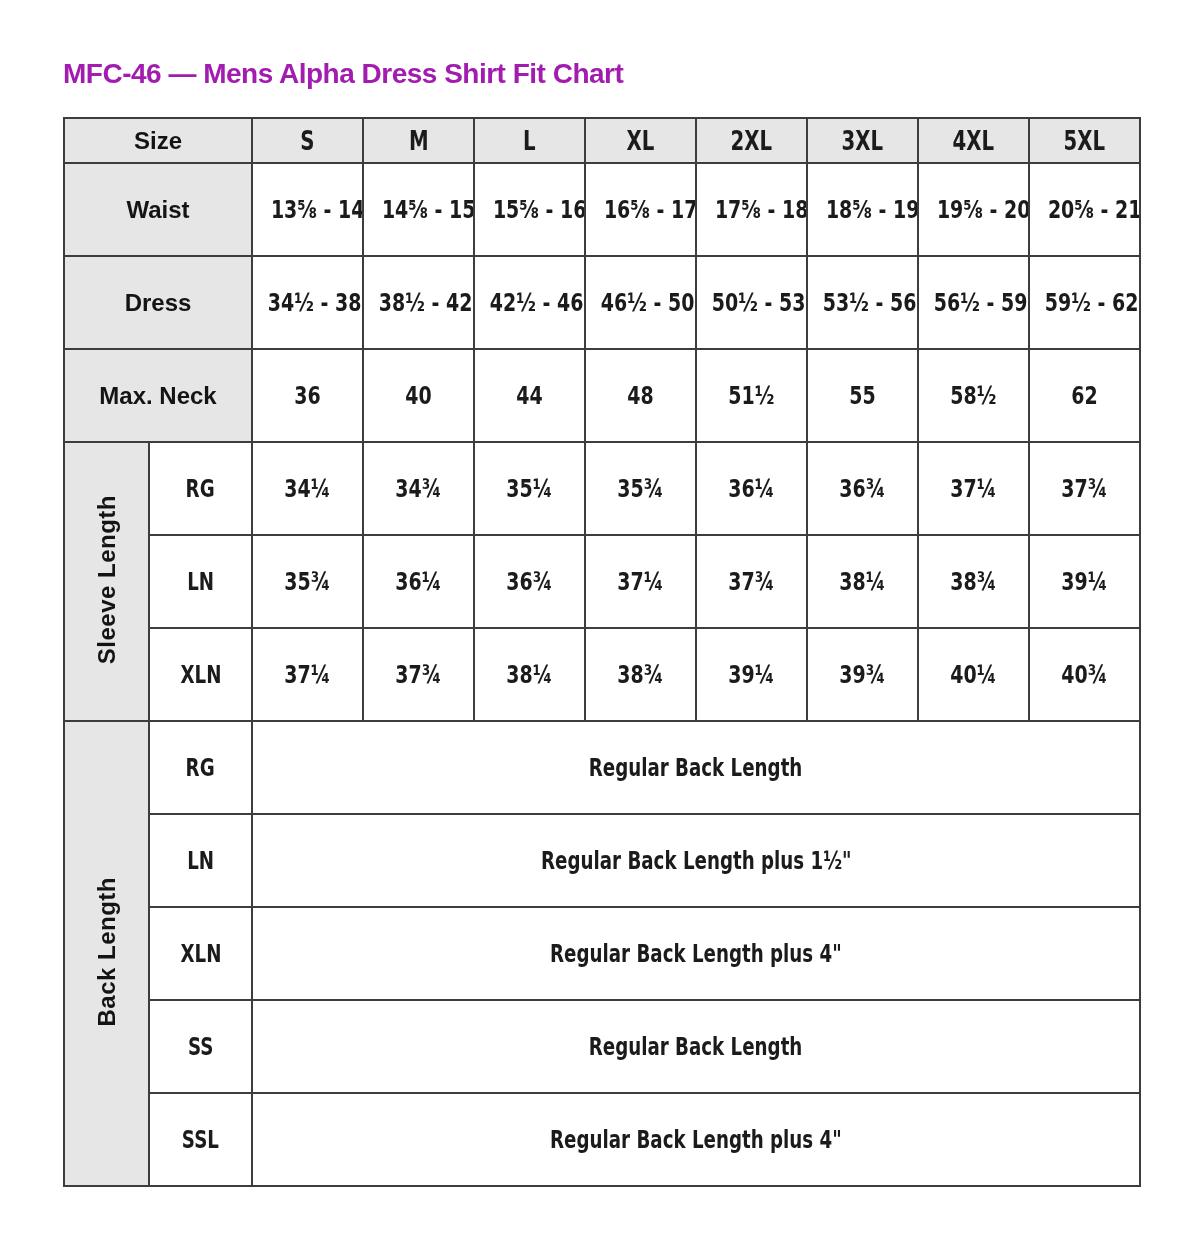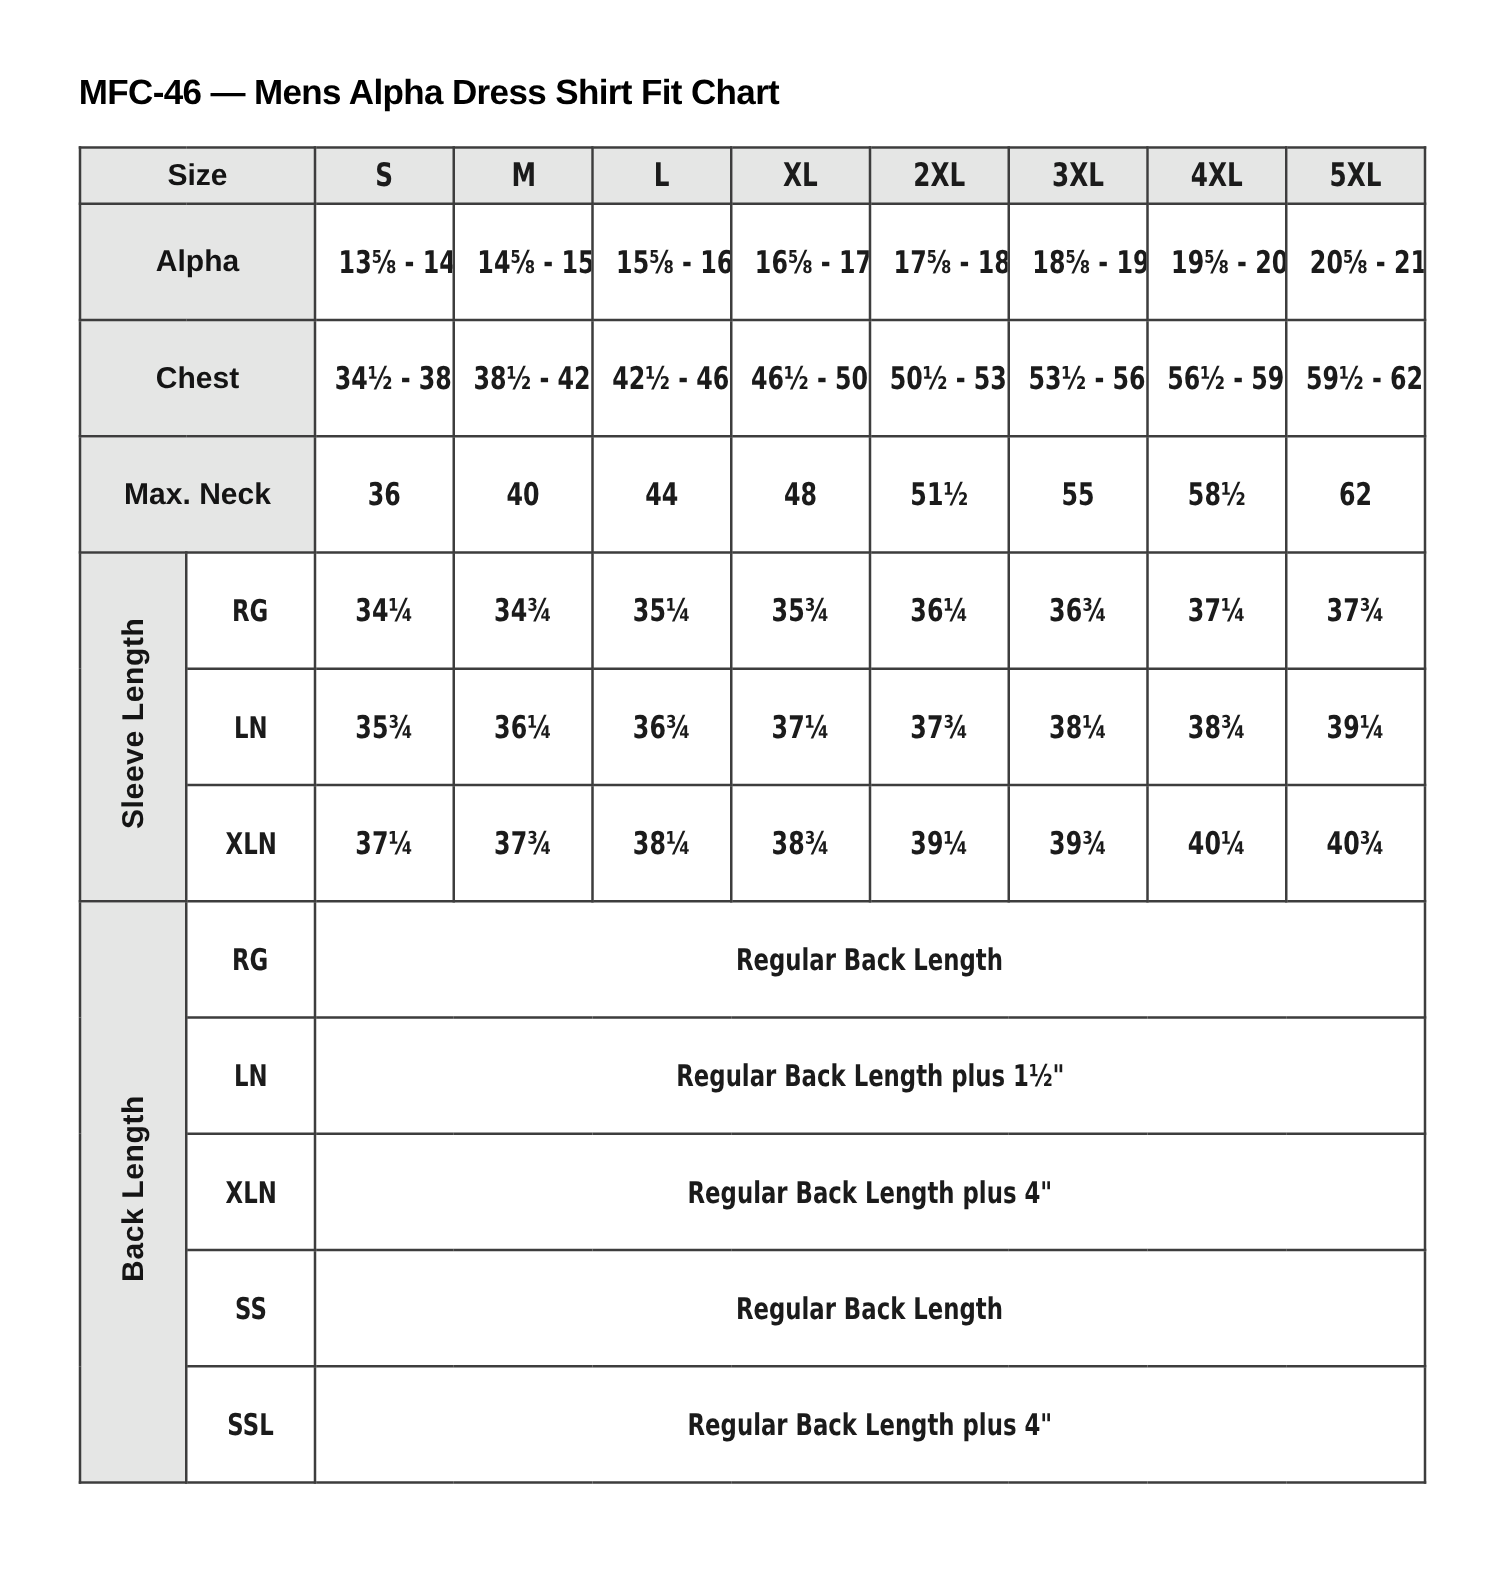"MFC-46 — Mens Alpha Dress" .title { color: #000000 -> #a21caf }
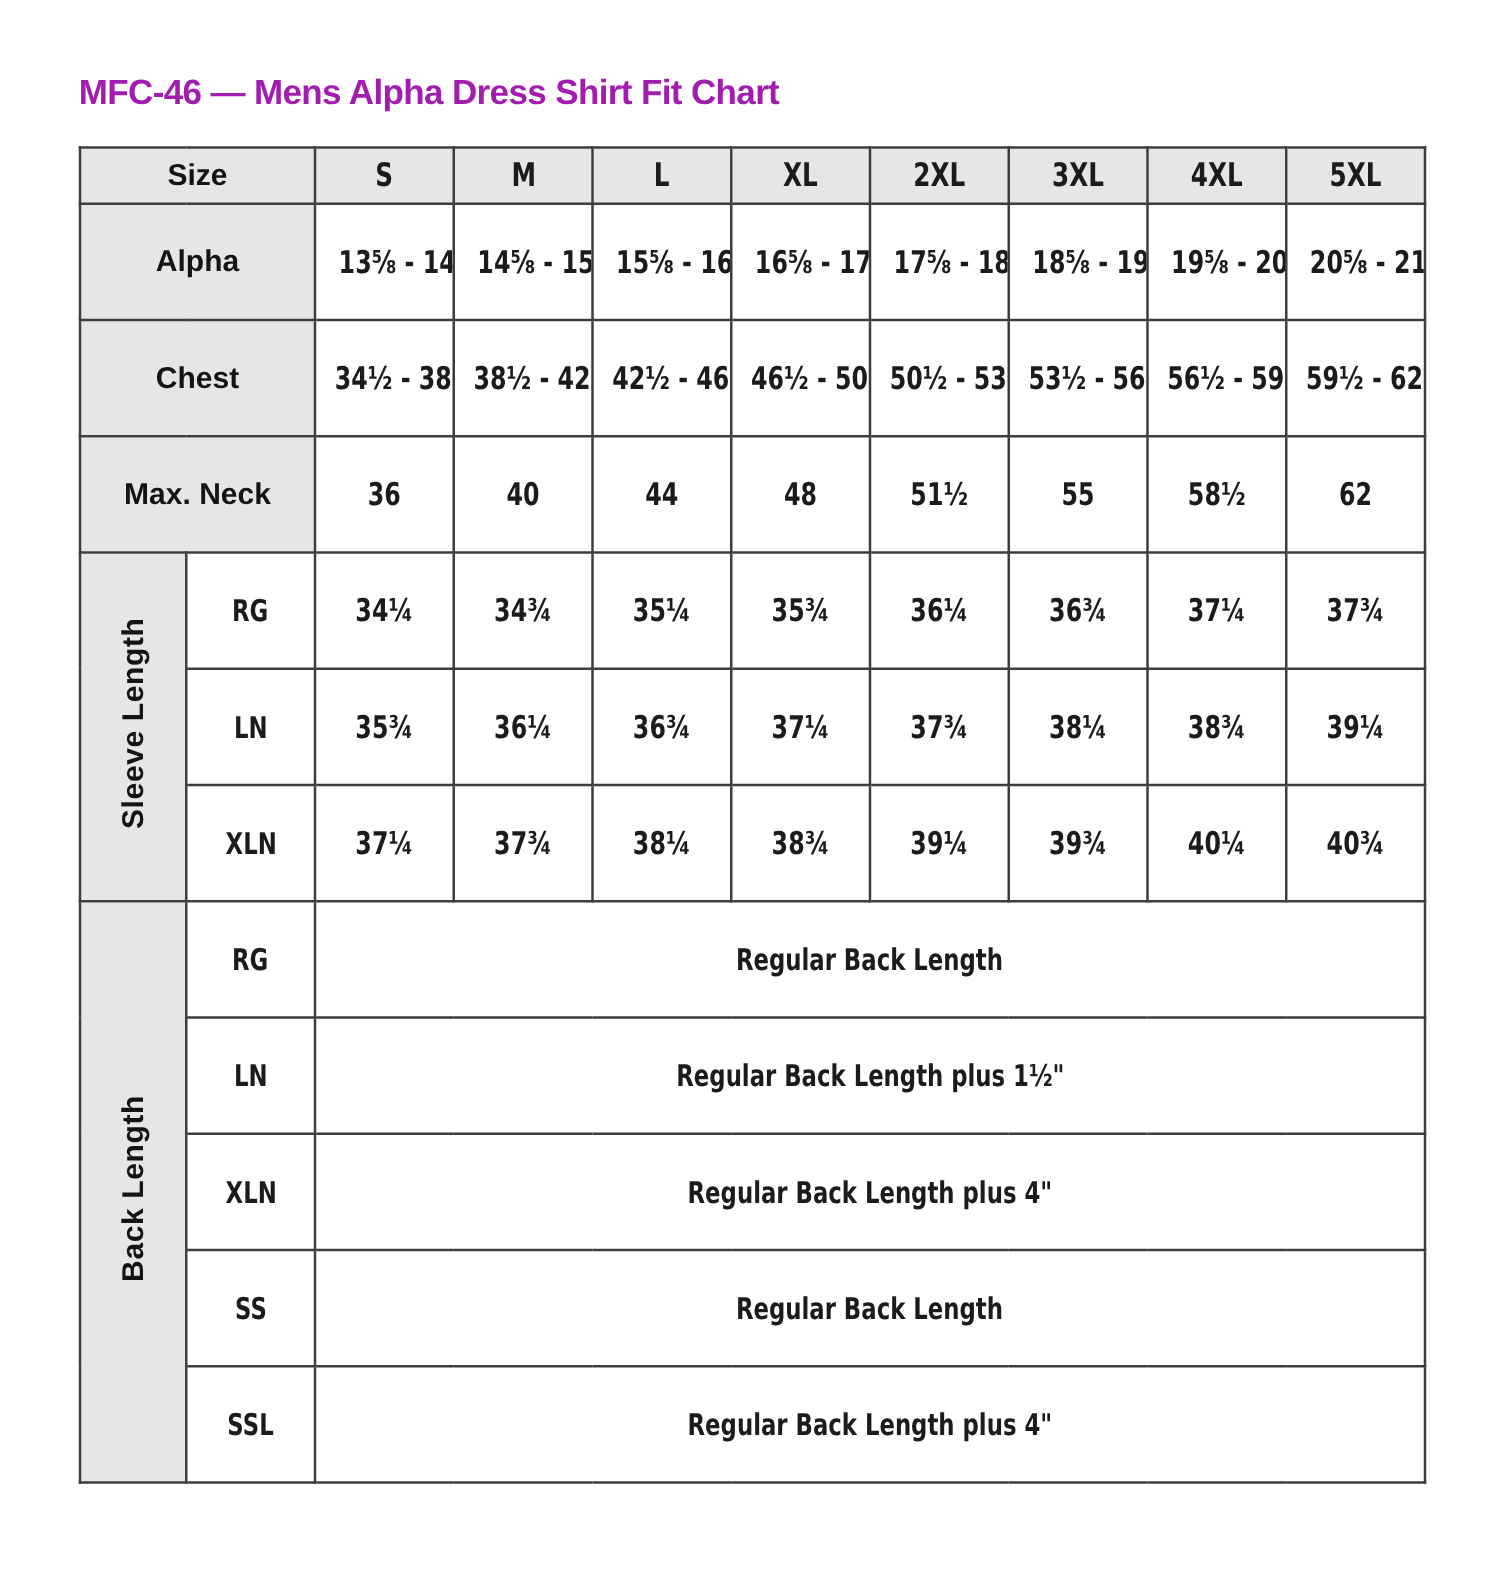"Alpha" span.lbl { text: Alpha -> Waist }
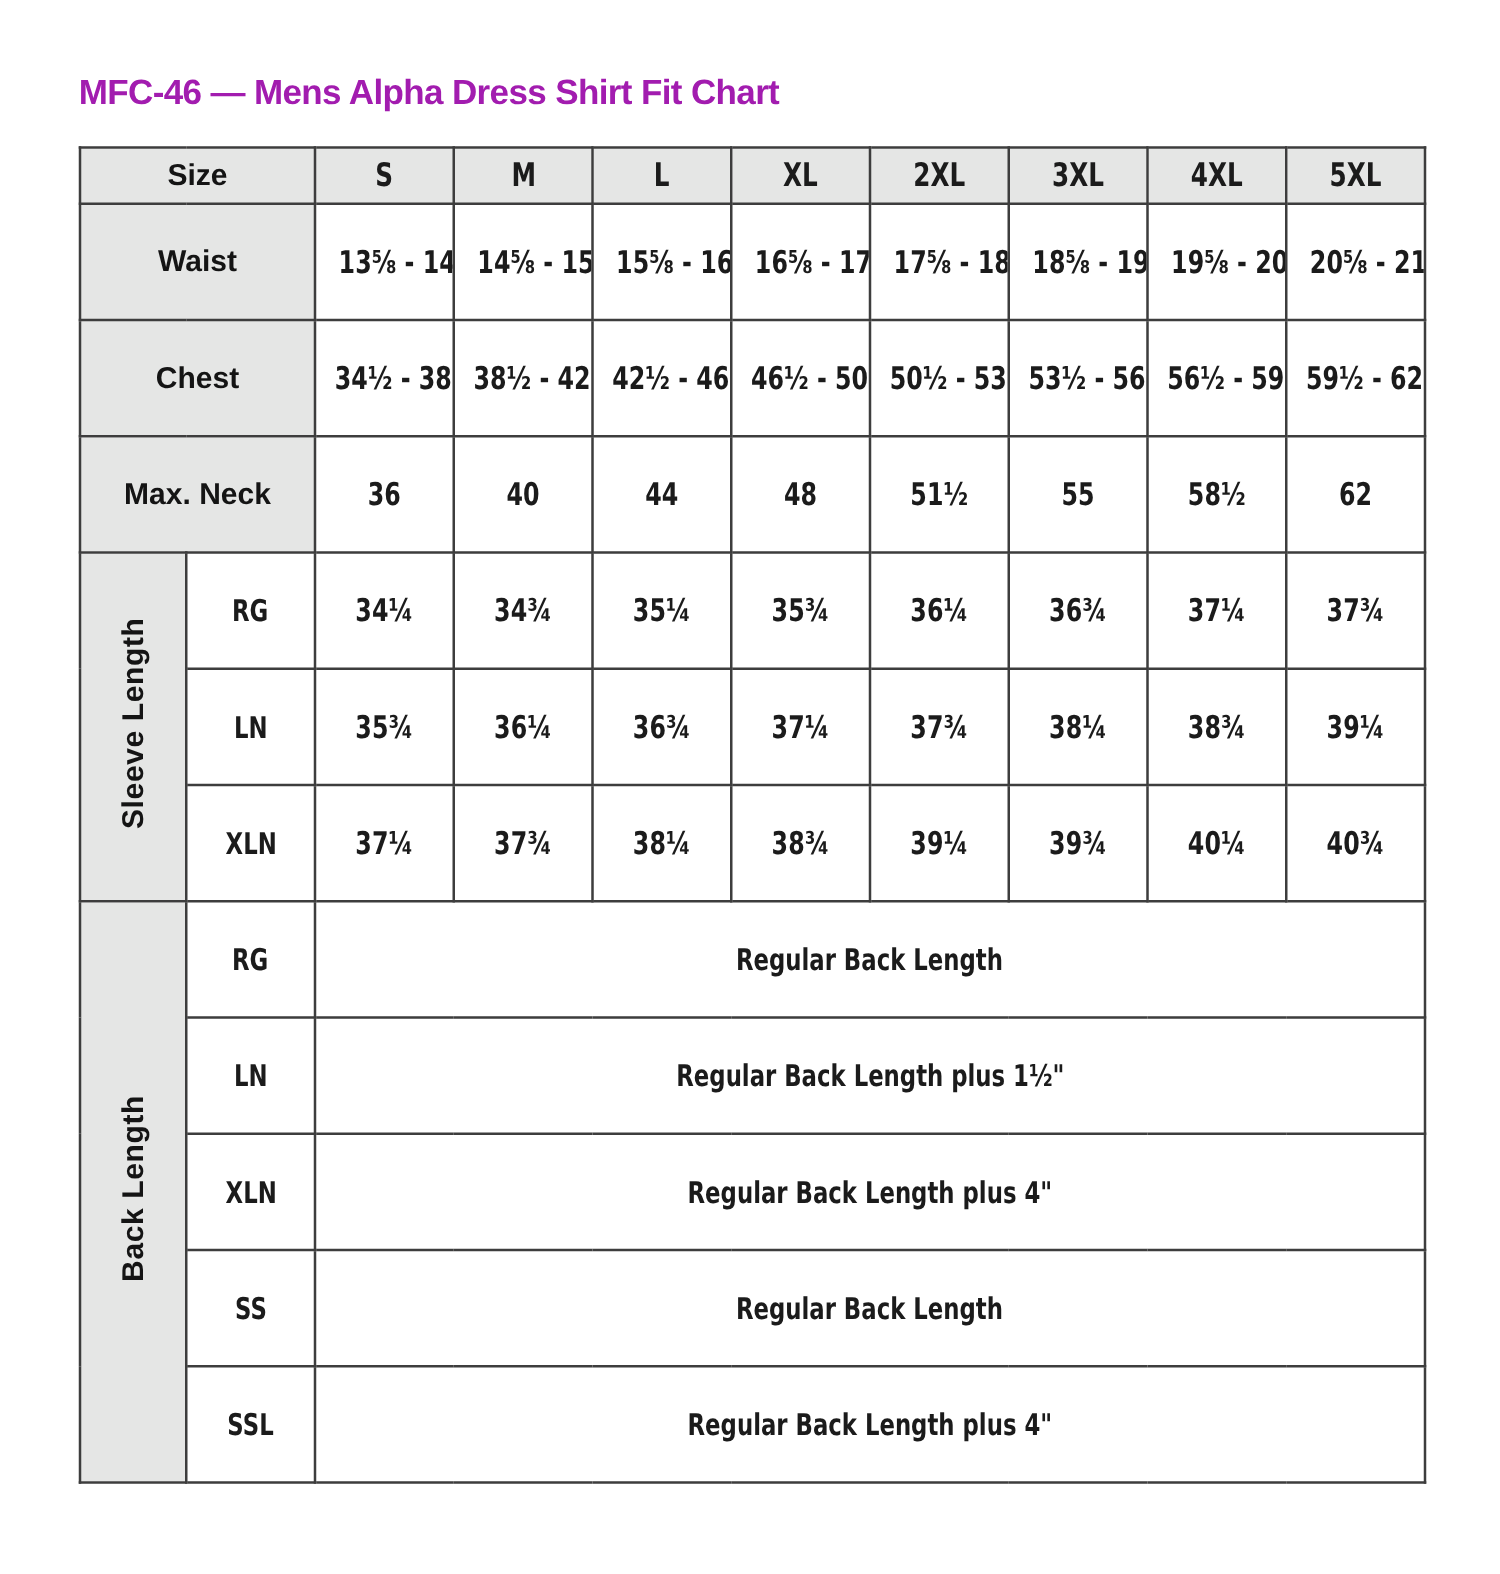"Chest" span.lbl { text: Chest -> Dress }
